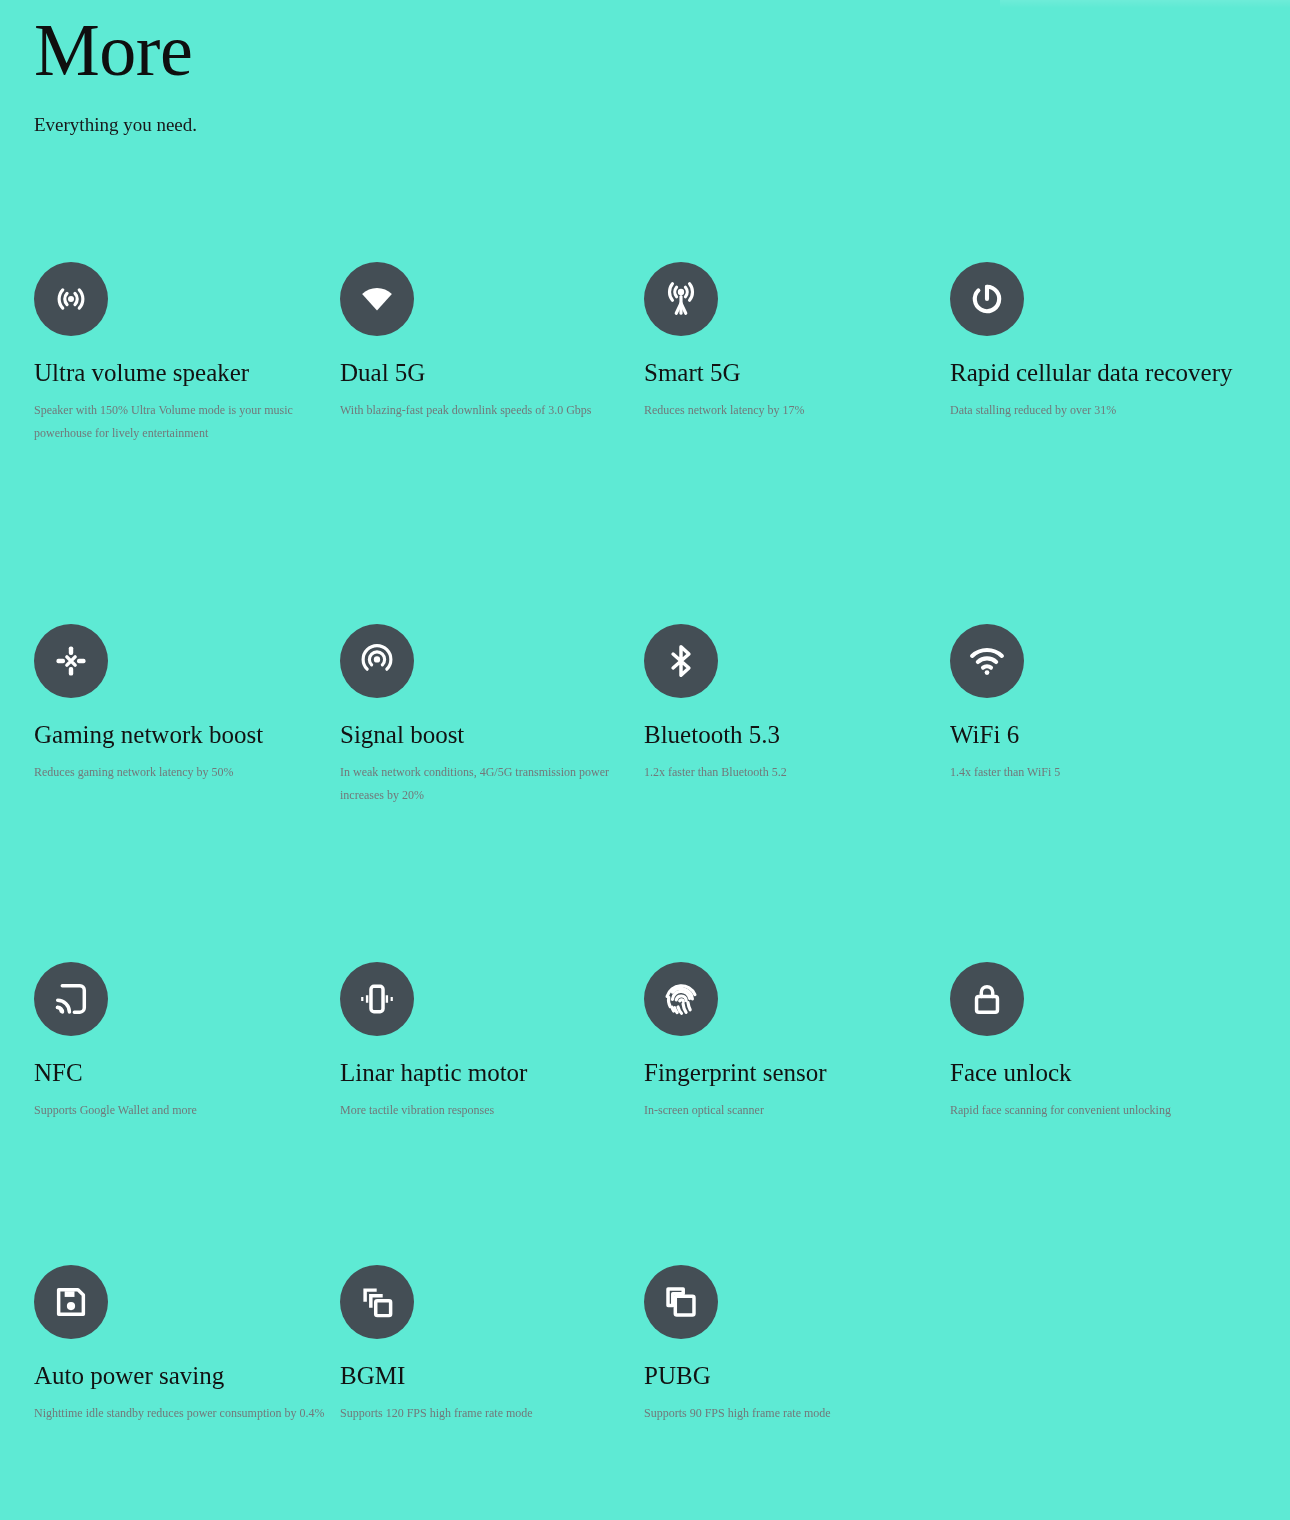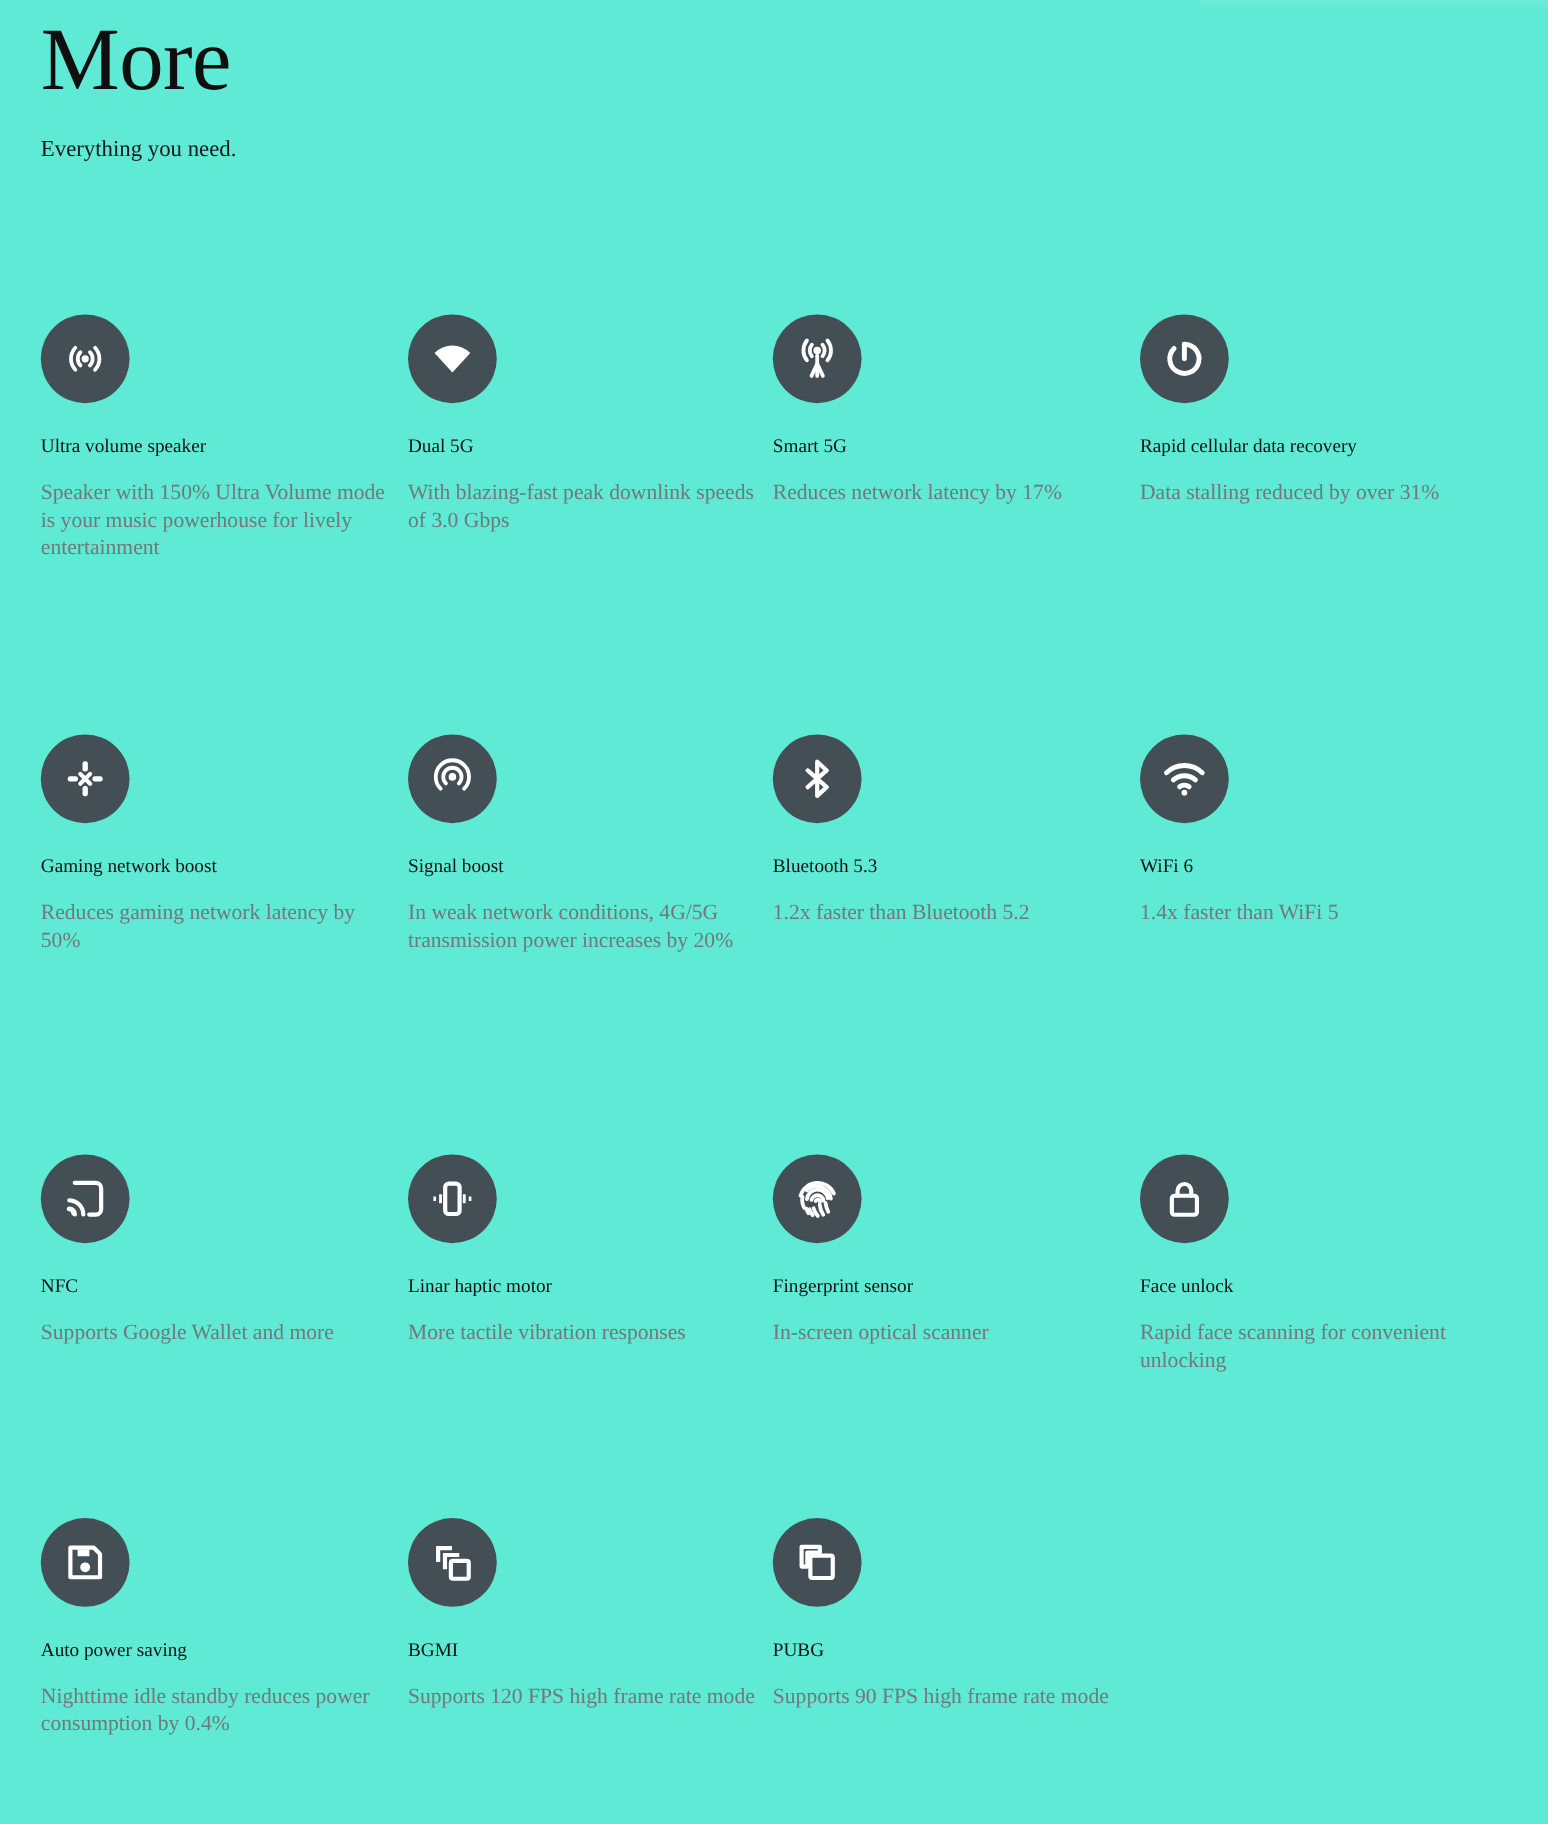"Ultra volume speaker" .feature-title { font-size: 16px -> 25px }
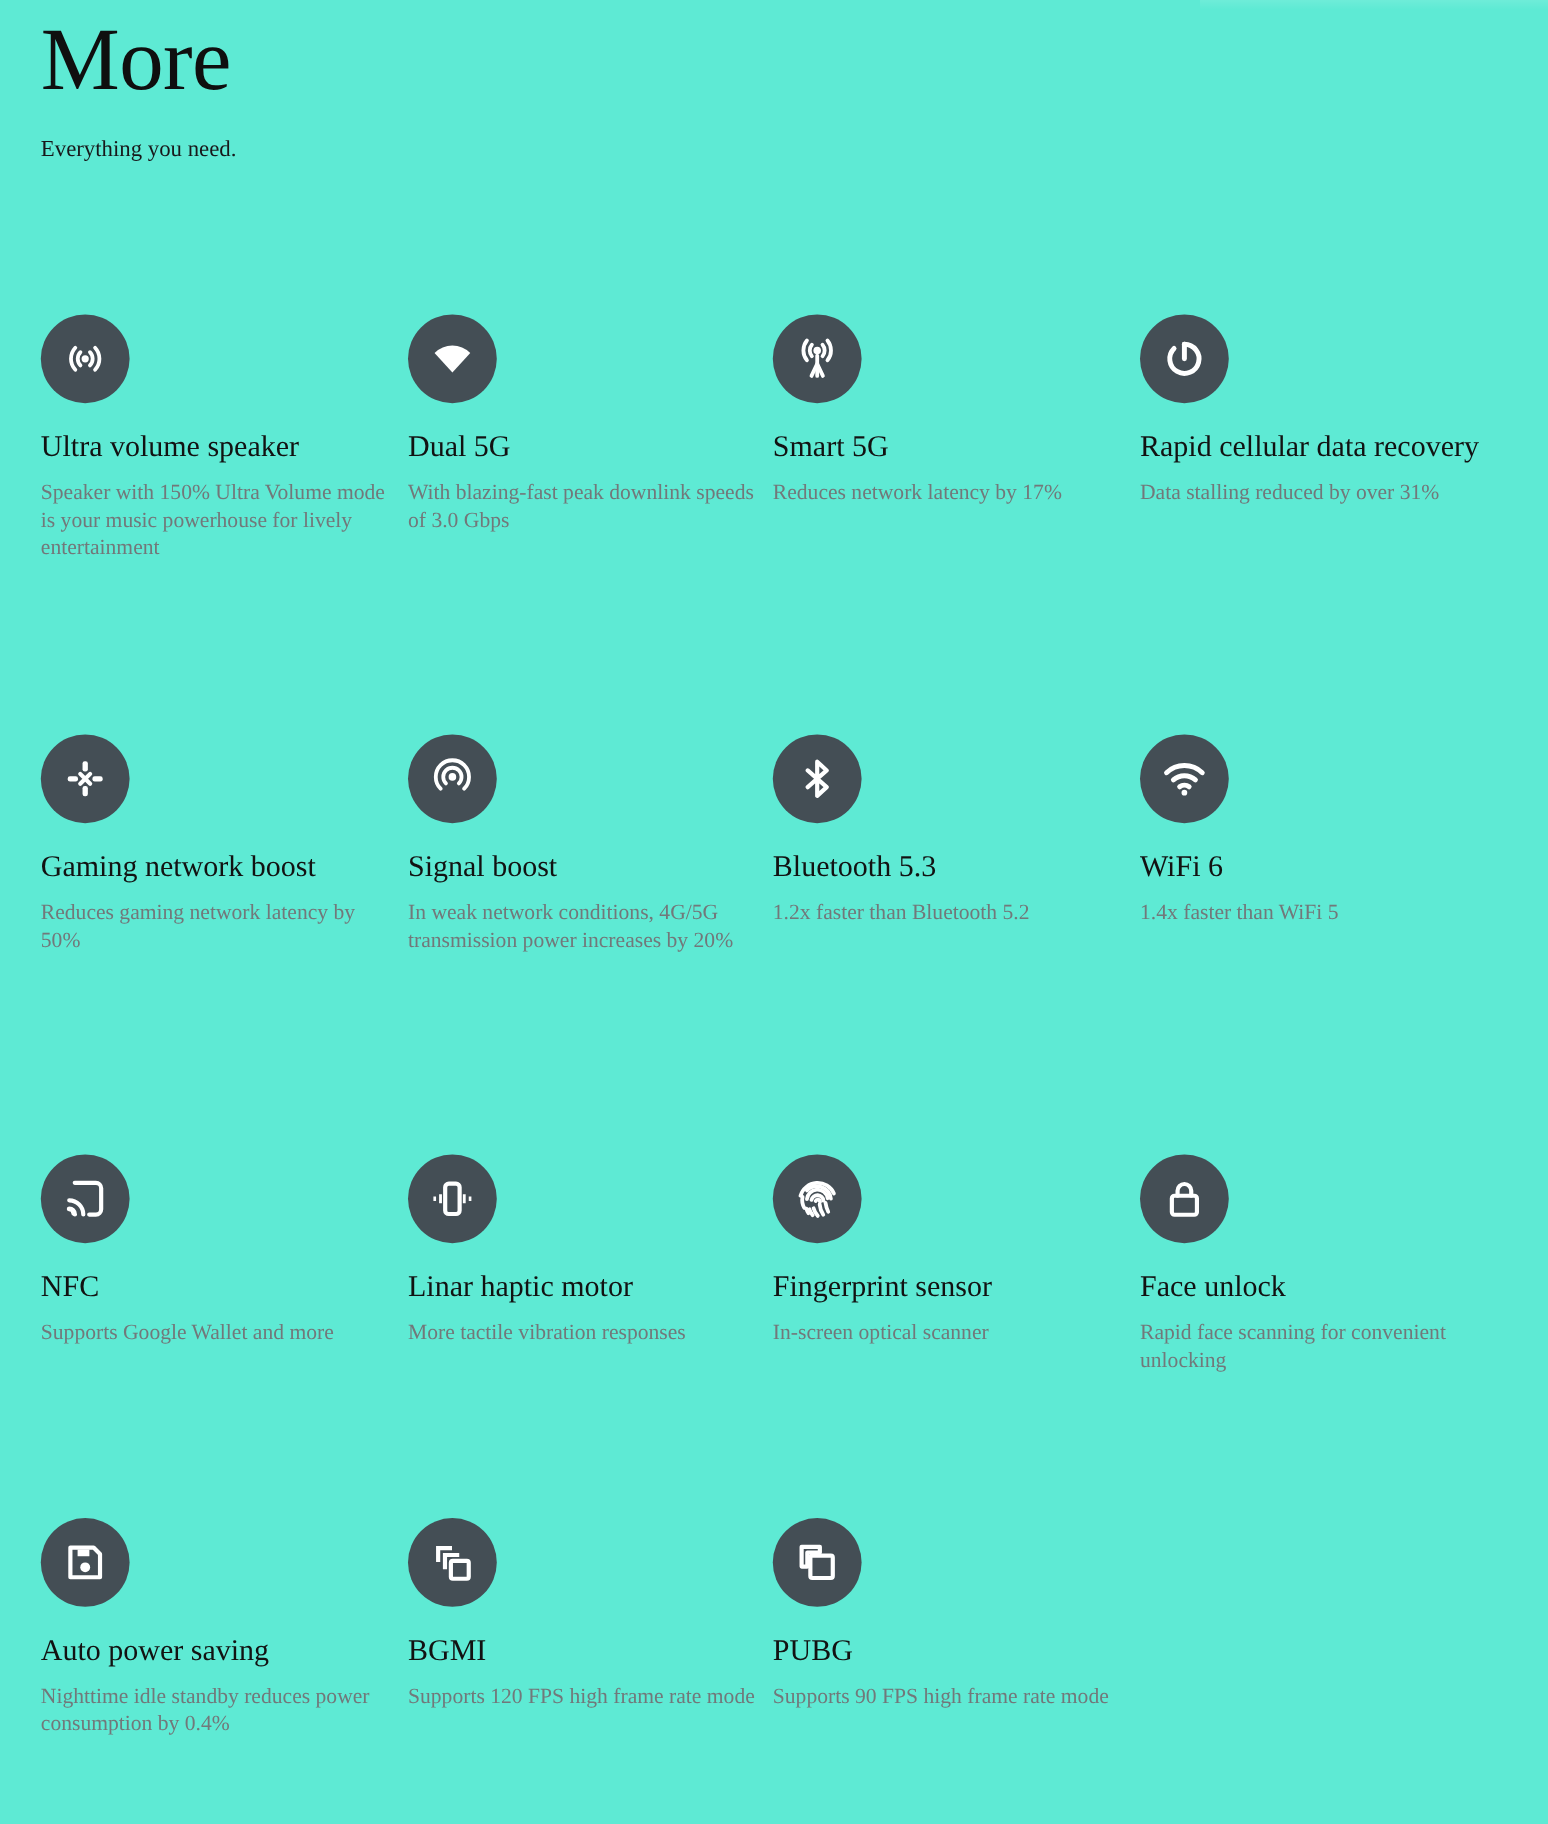"Speaker with 150% Ultra Volume" .feature-desc { font-size: 18px -> 12px }
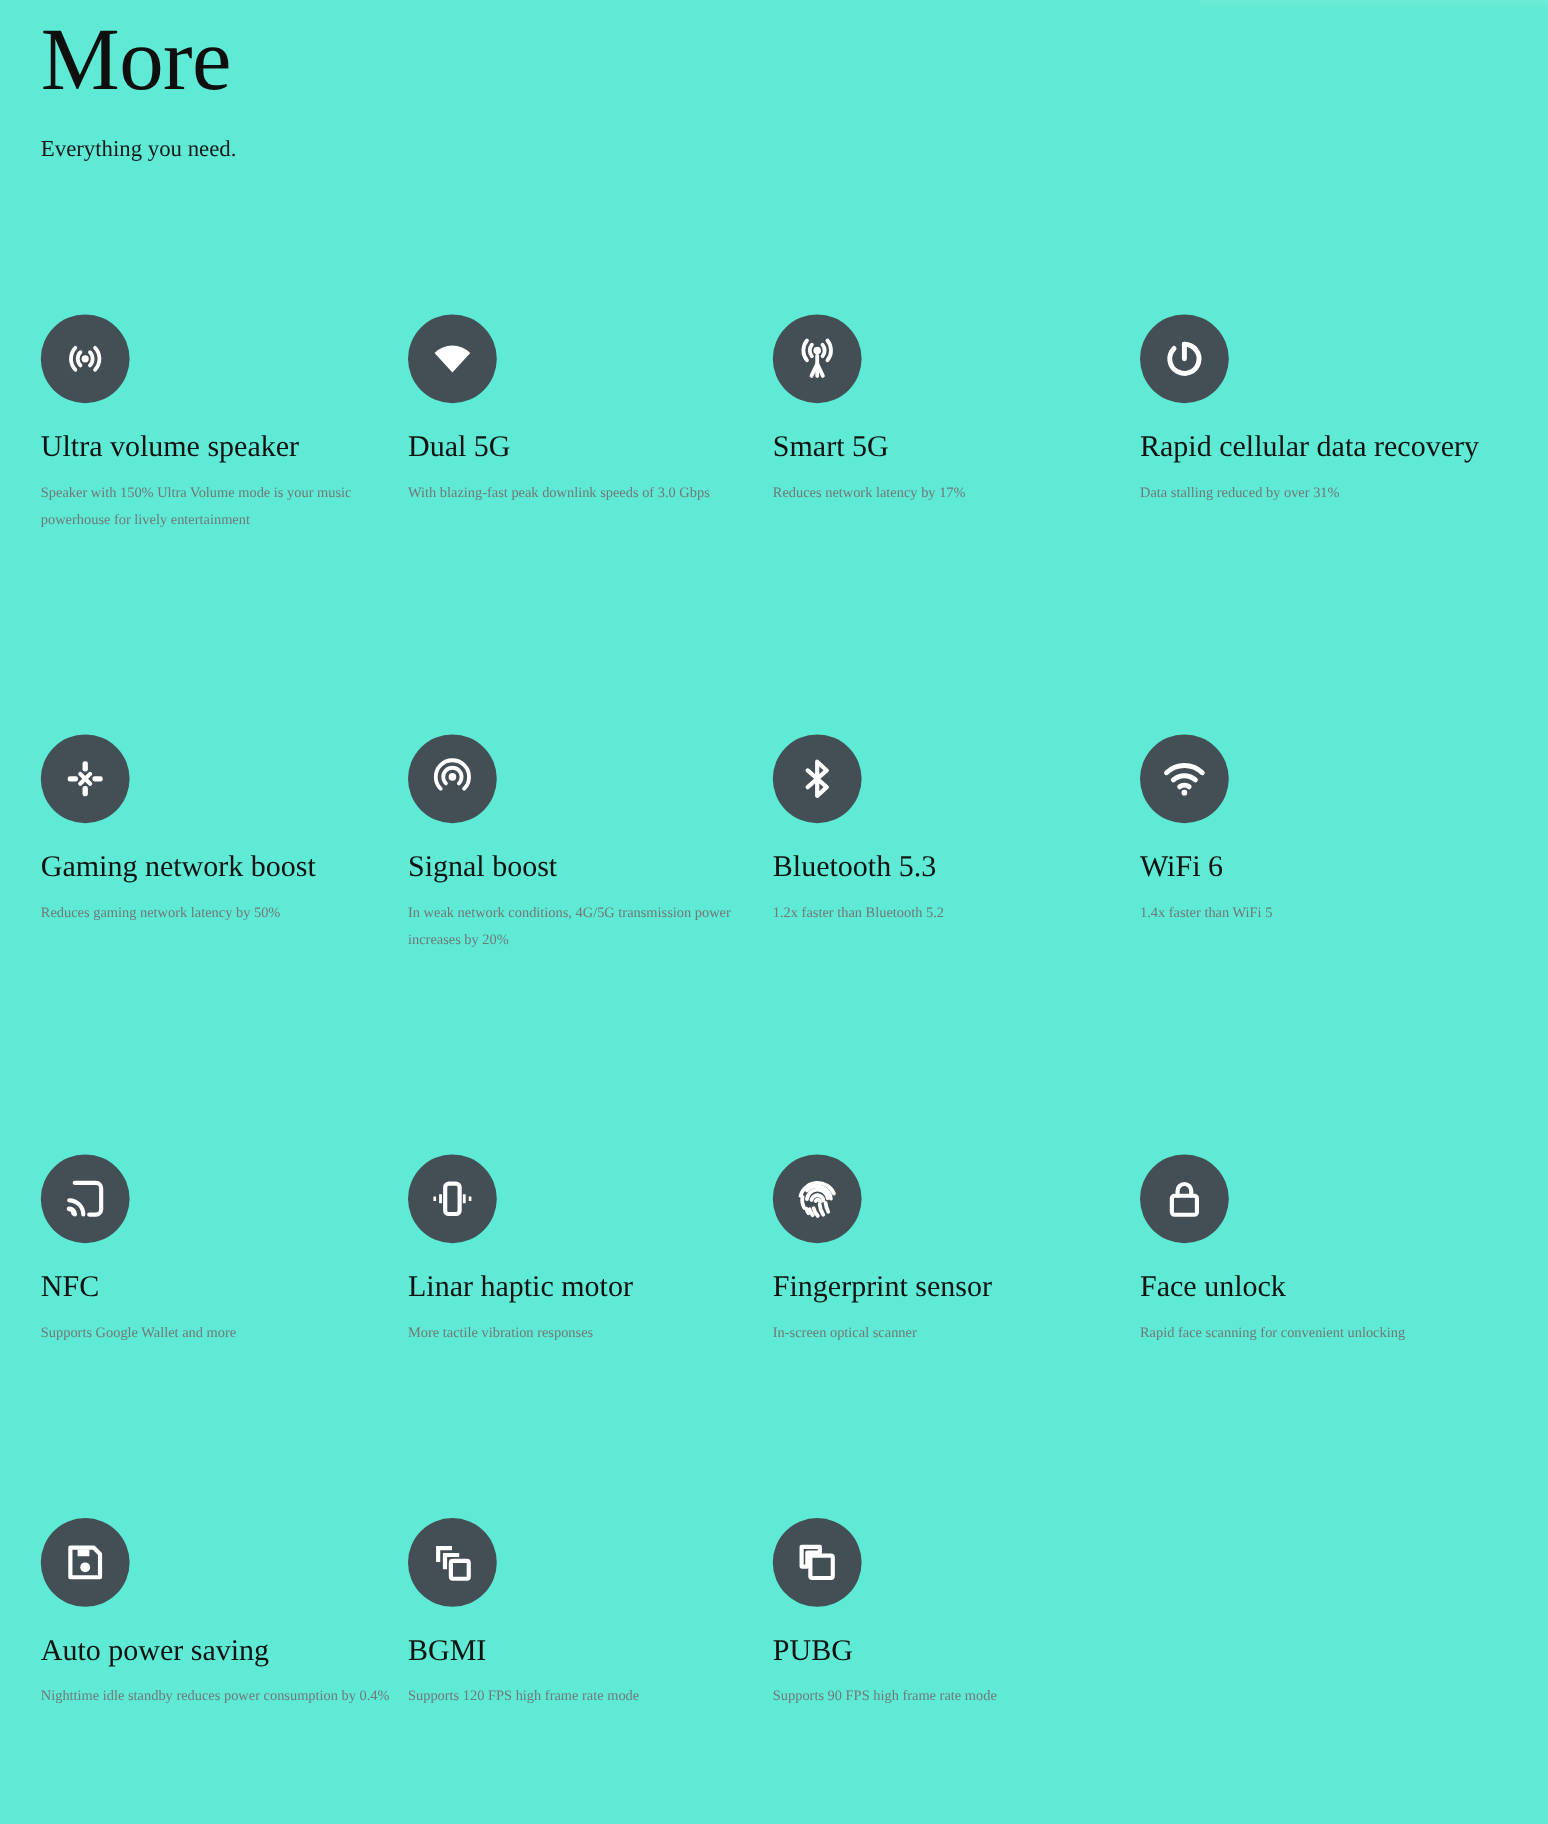"Gaming network boost" div.grid-row { top: 0 -> 12px }
